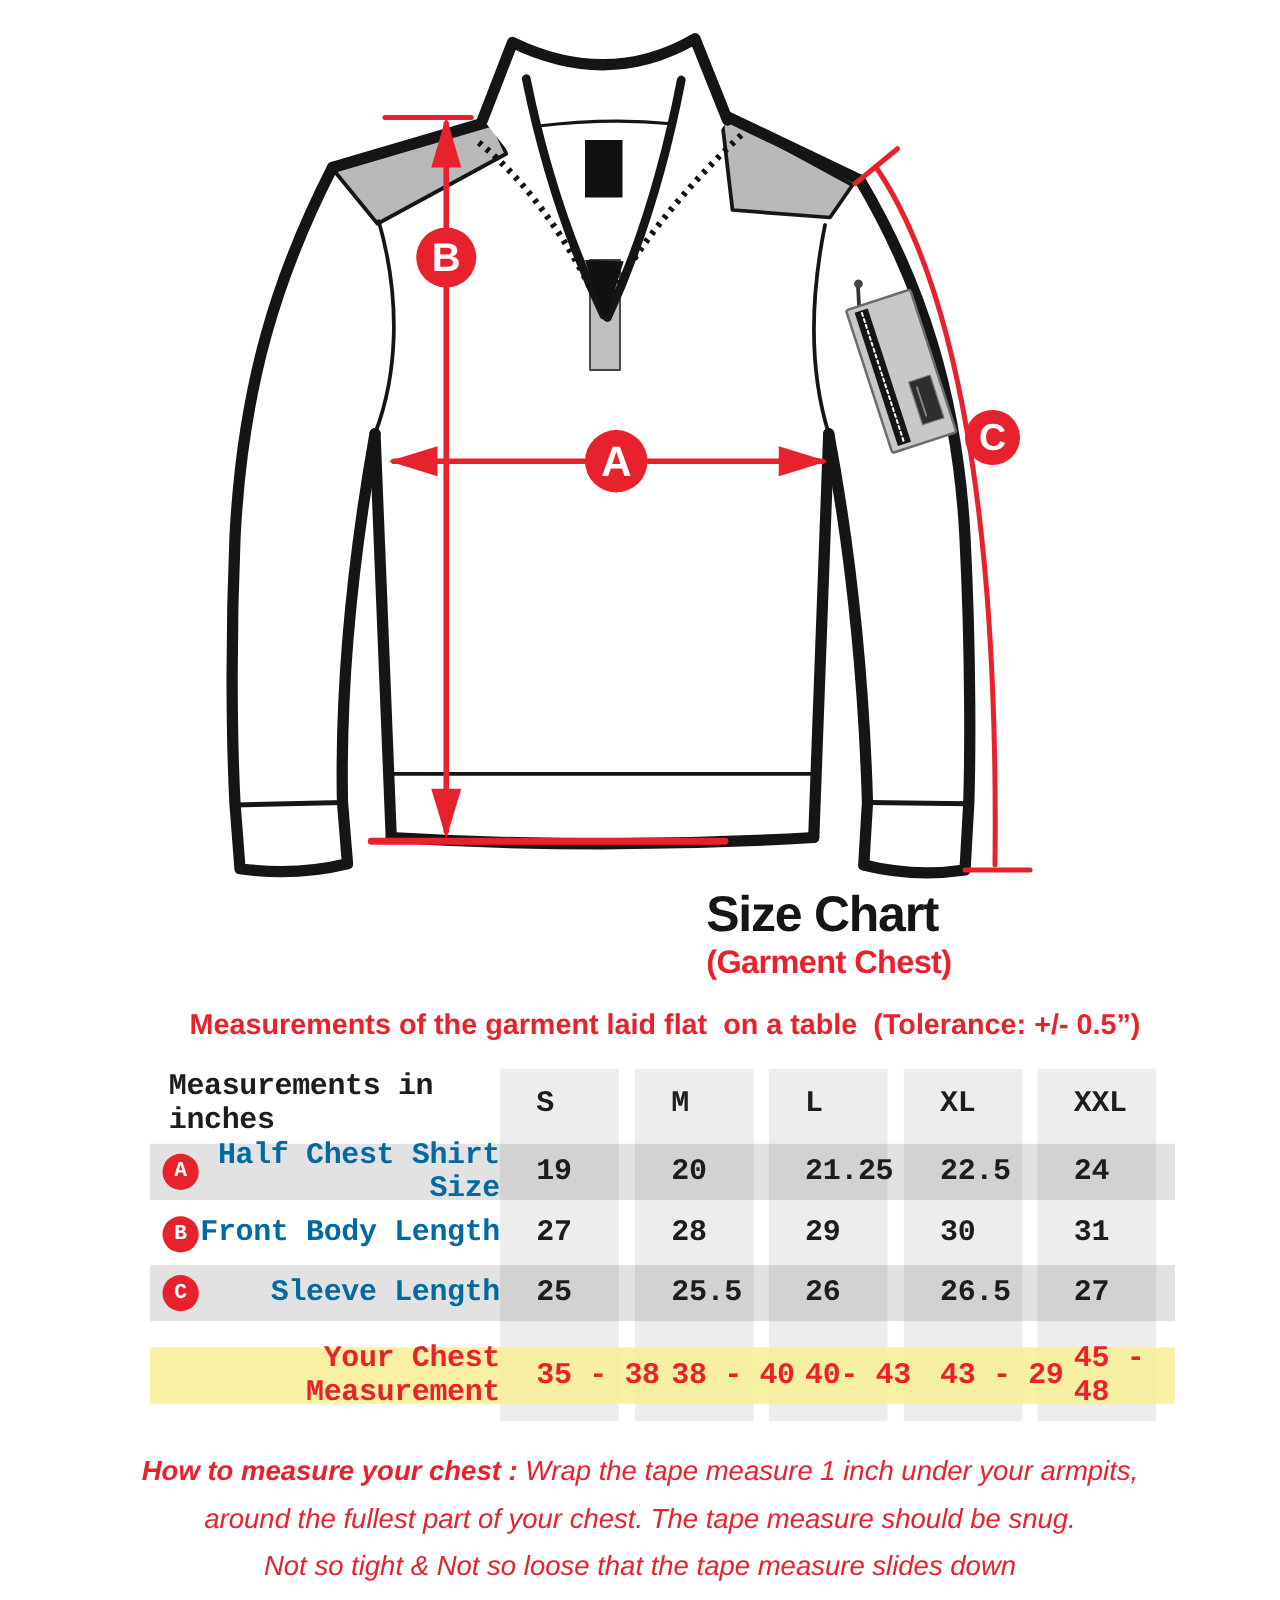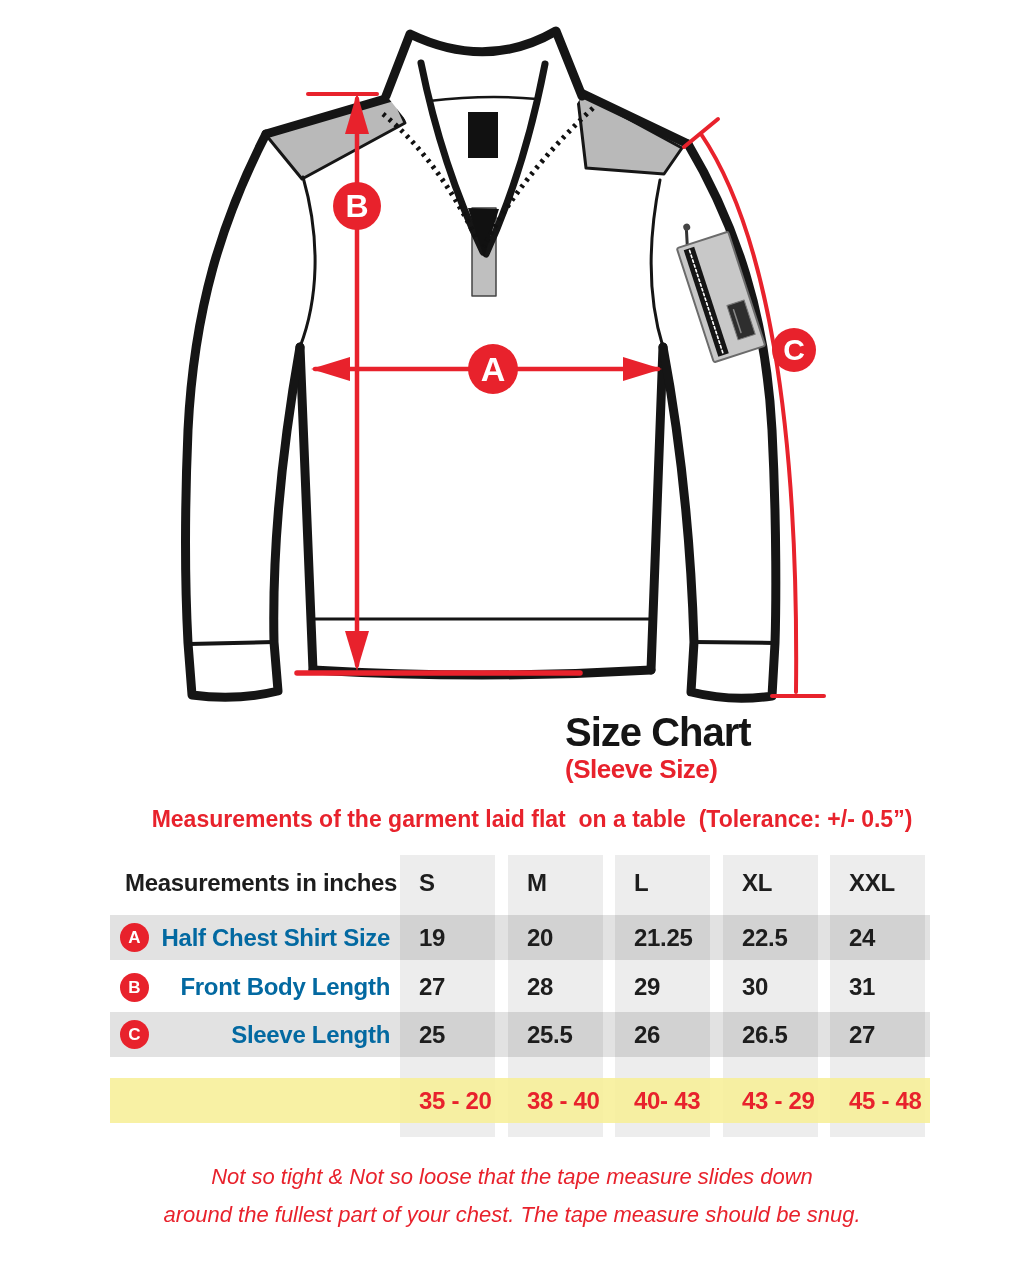"(Sleeve Size)" div.title-sub { text: Sleeve Size -> Garment Chest }
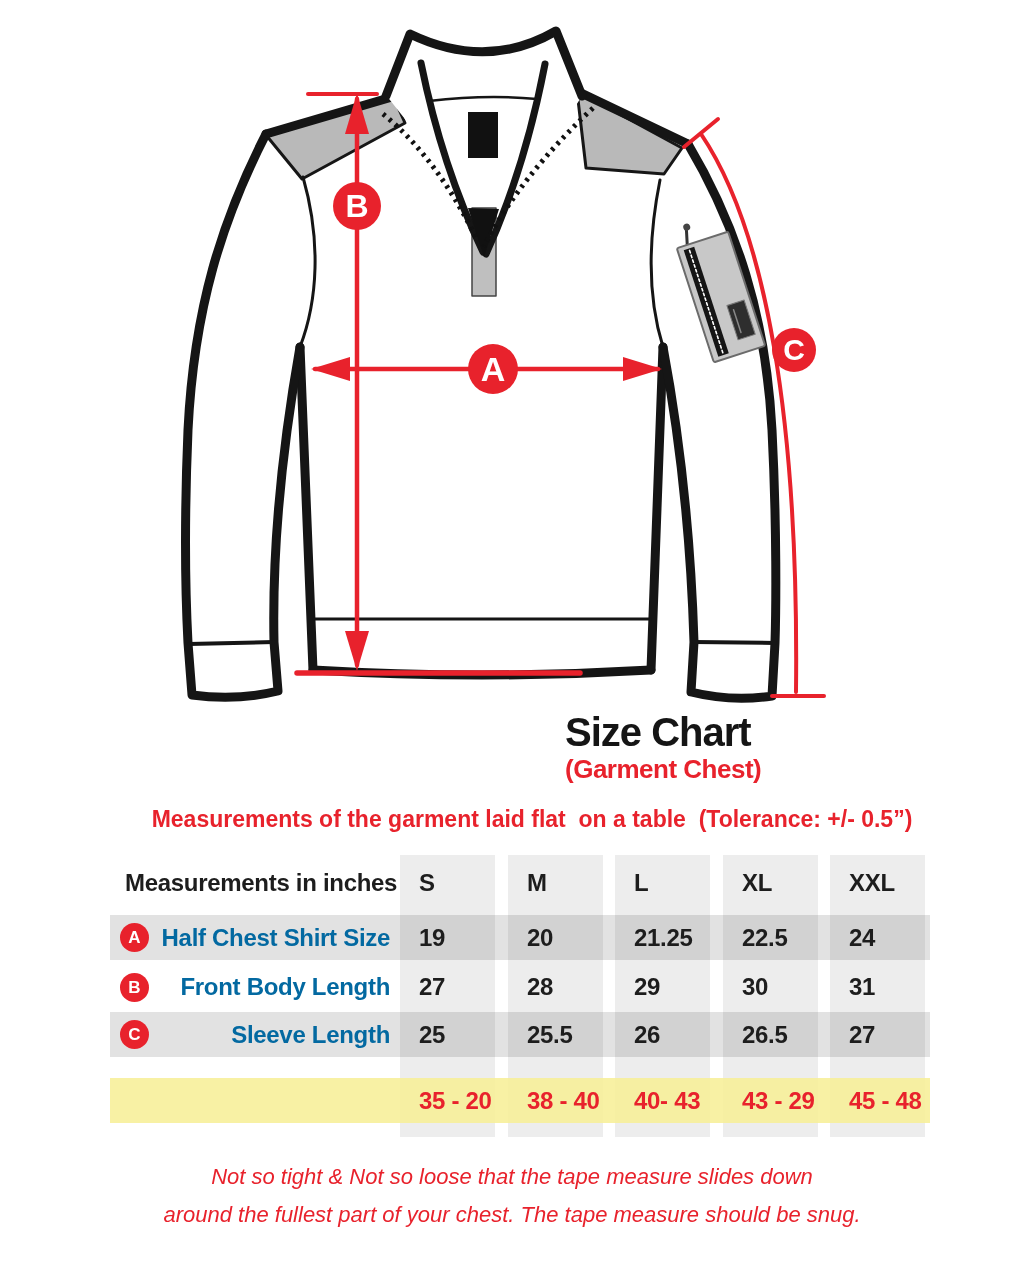"Measurements in inches" .t-row { font-family: none -> Liberation Mono, monospace; left: 5px -> 15px }
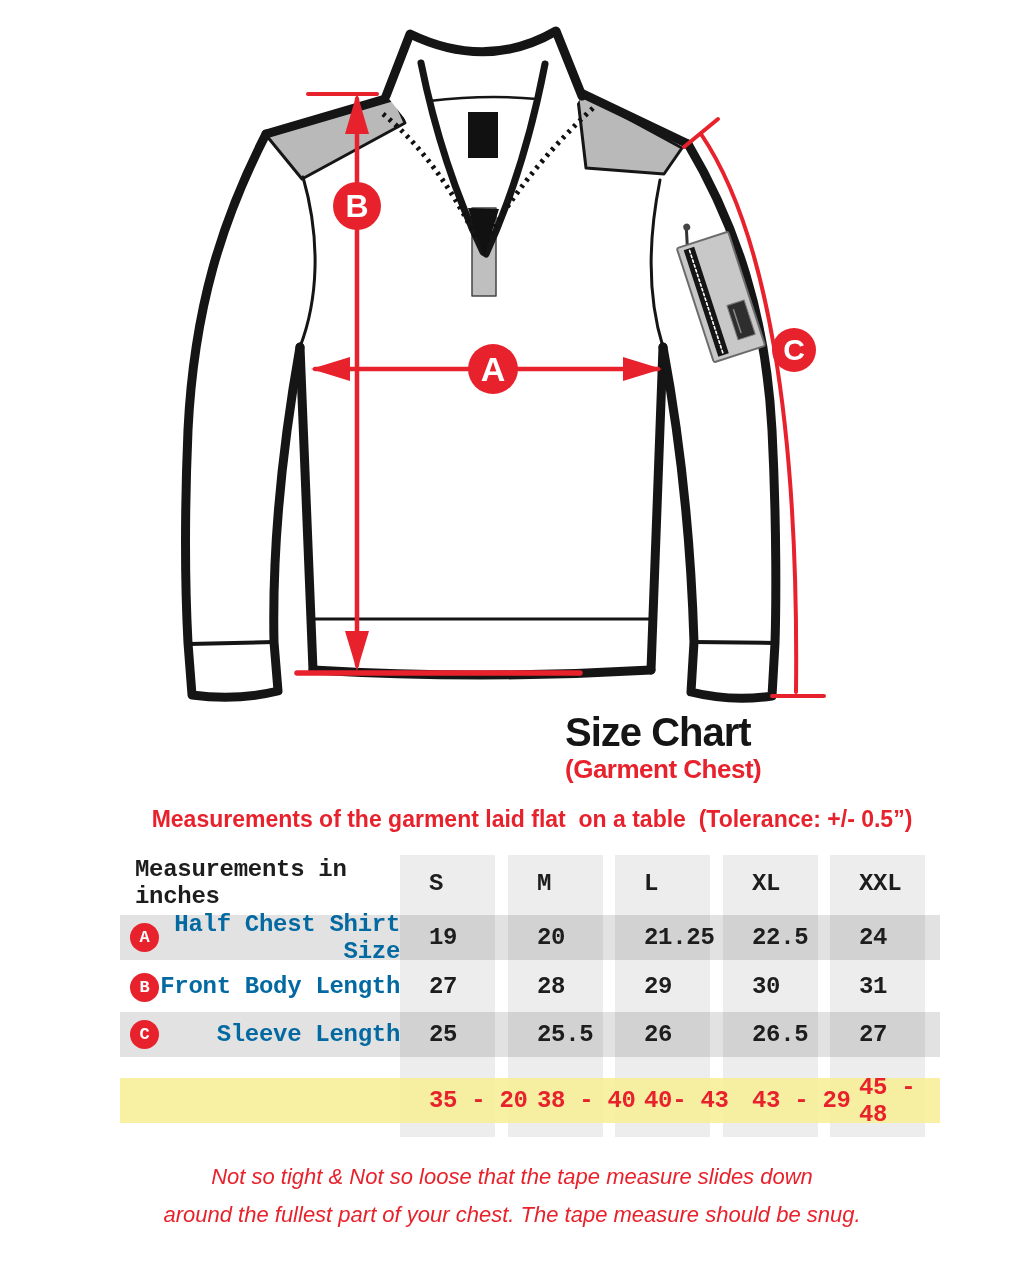"Your Chest Measurement" div.cell { html: none -> <div>Your Chest Measurement</div> }
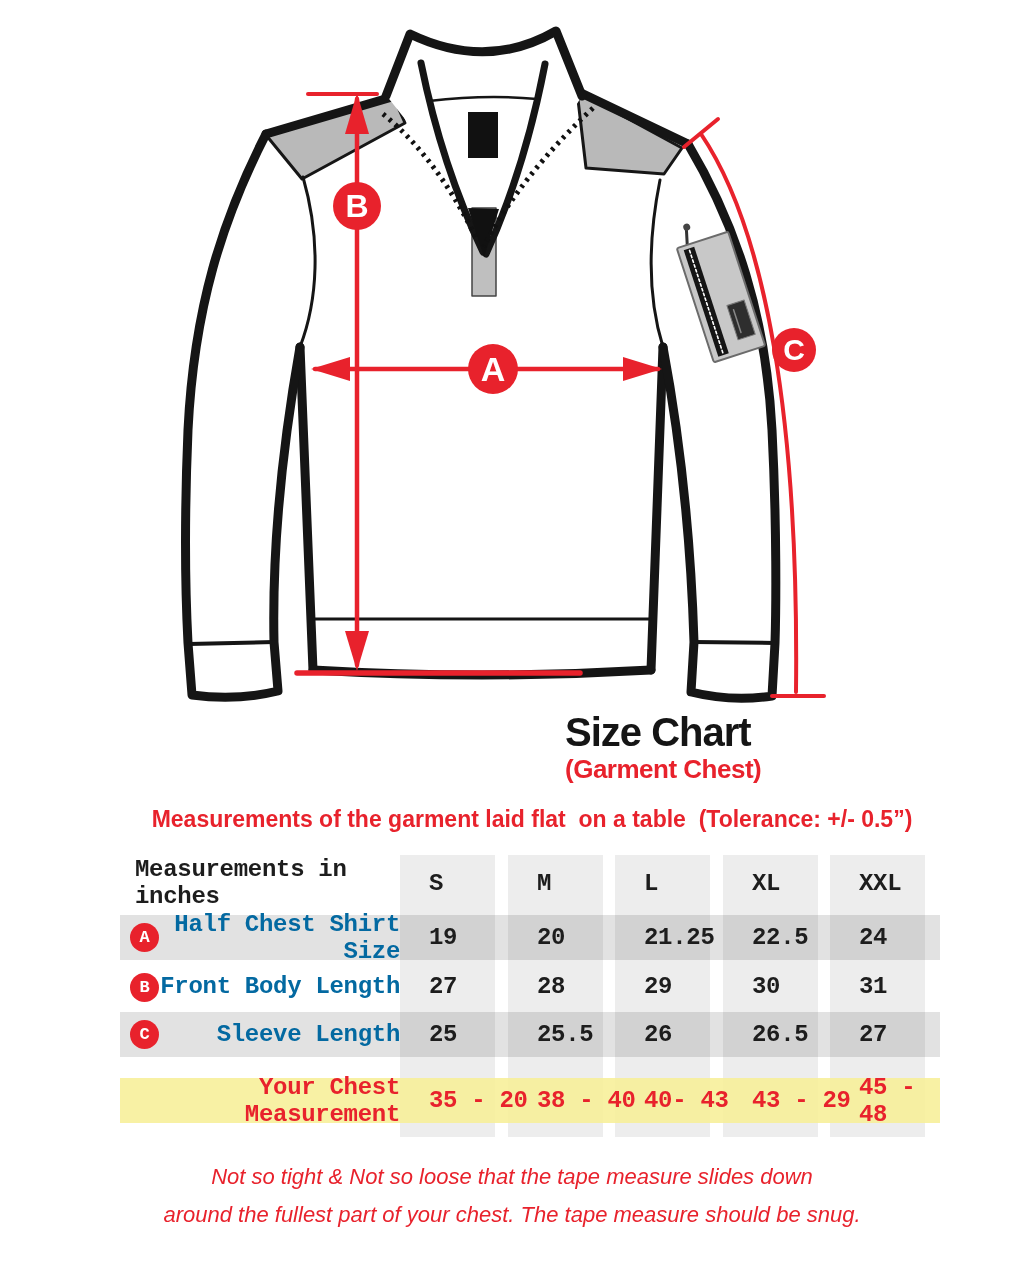"35 - 20" div.cell { text: 20 -> 38 }
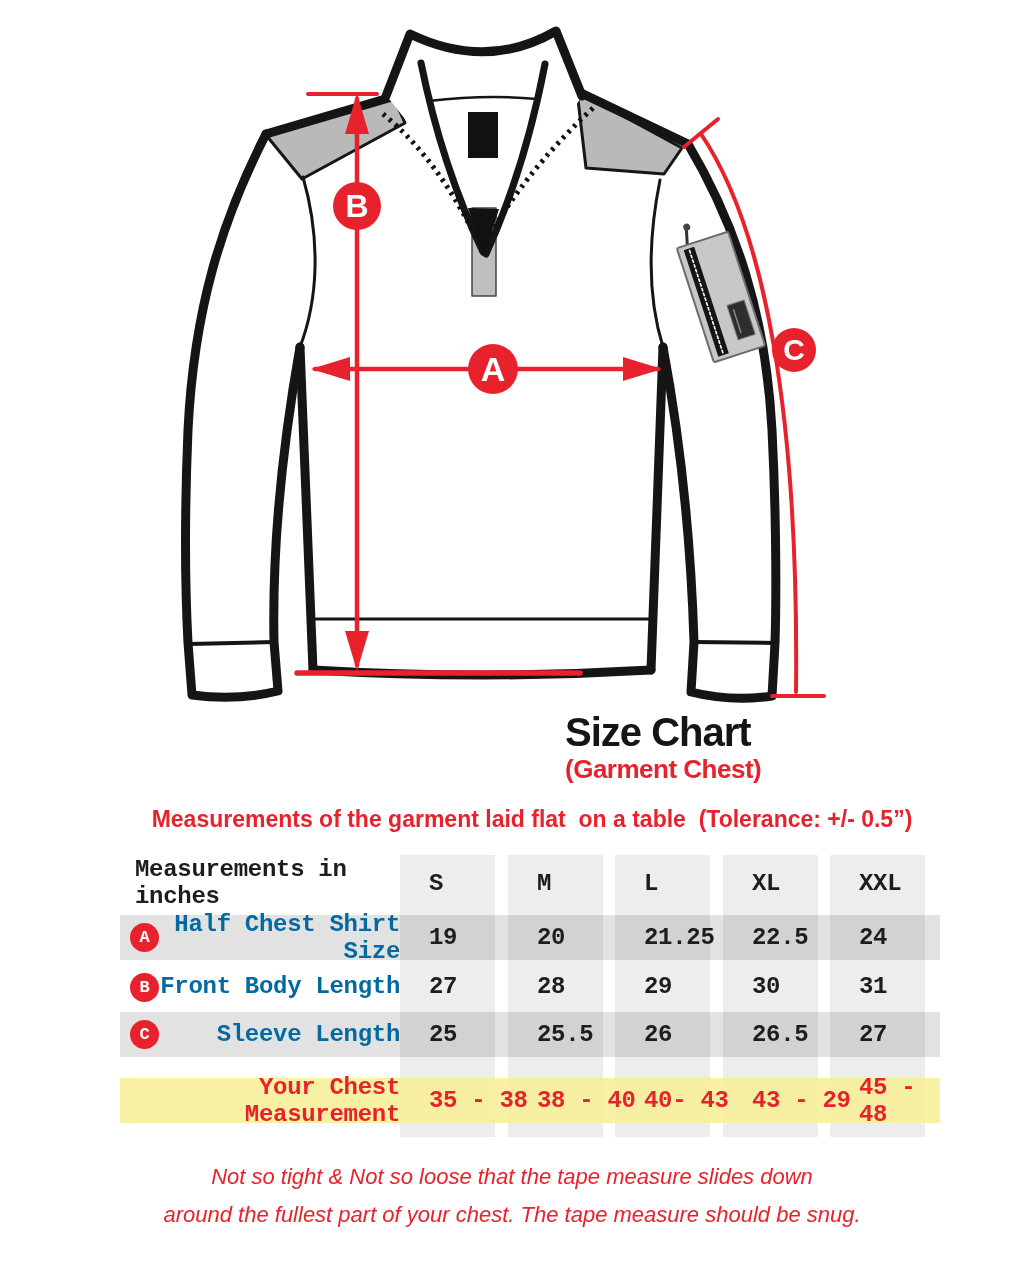"How to measure your chest" div { html: none -> <div><span>How to measure your chest :</span><span> Wrap the tape measure 1 inch under your armpits,</span></div> }
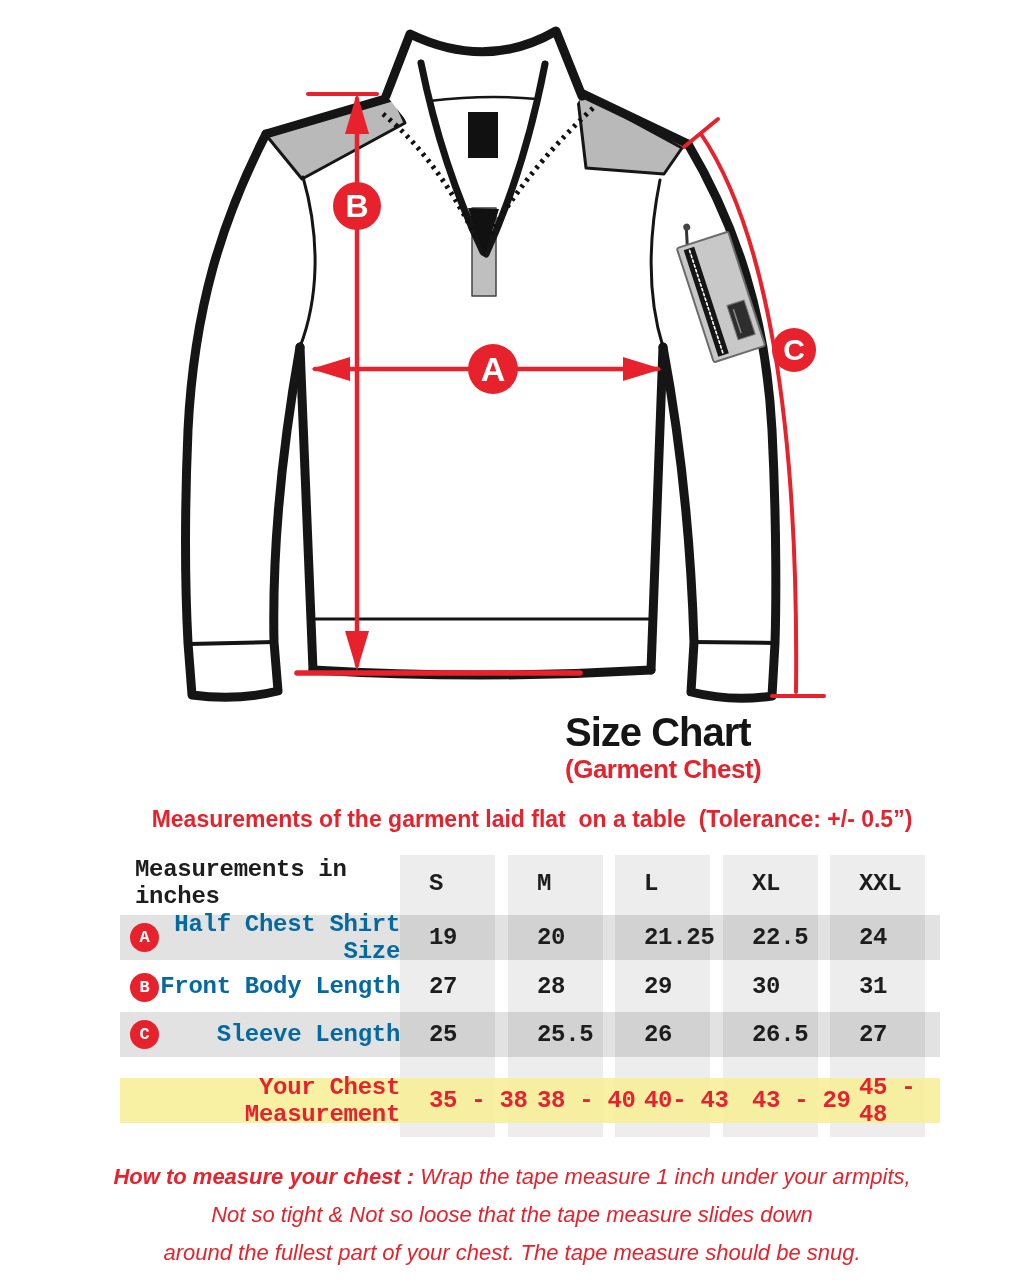"Not so tight & Not" div { order: before "around the fullest part of" -> after "around the fullest part of" }
